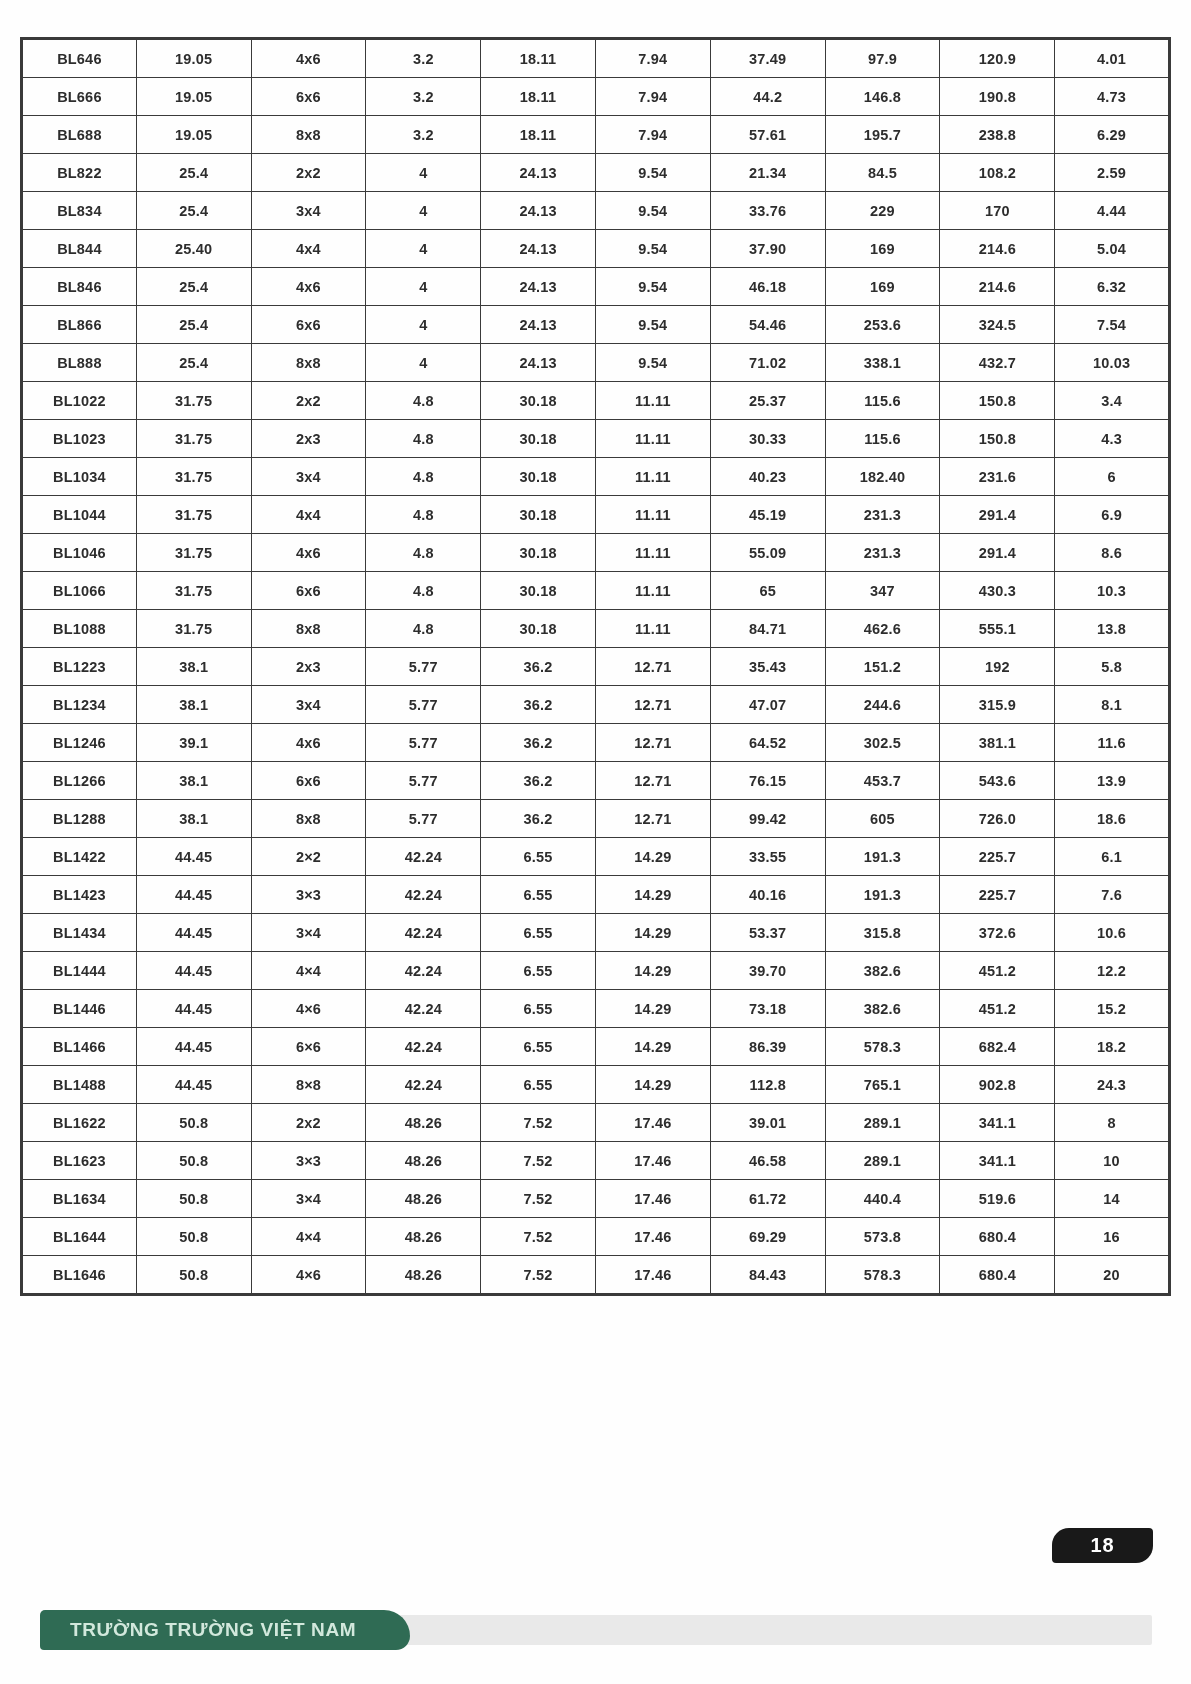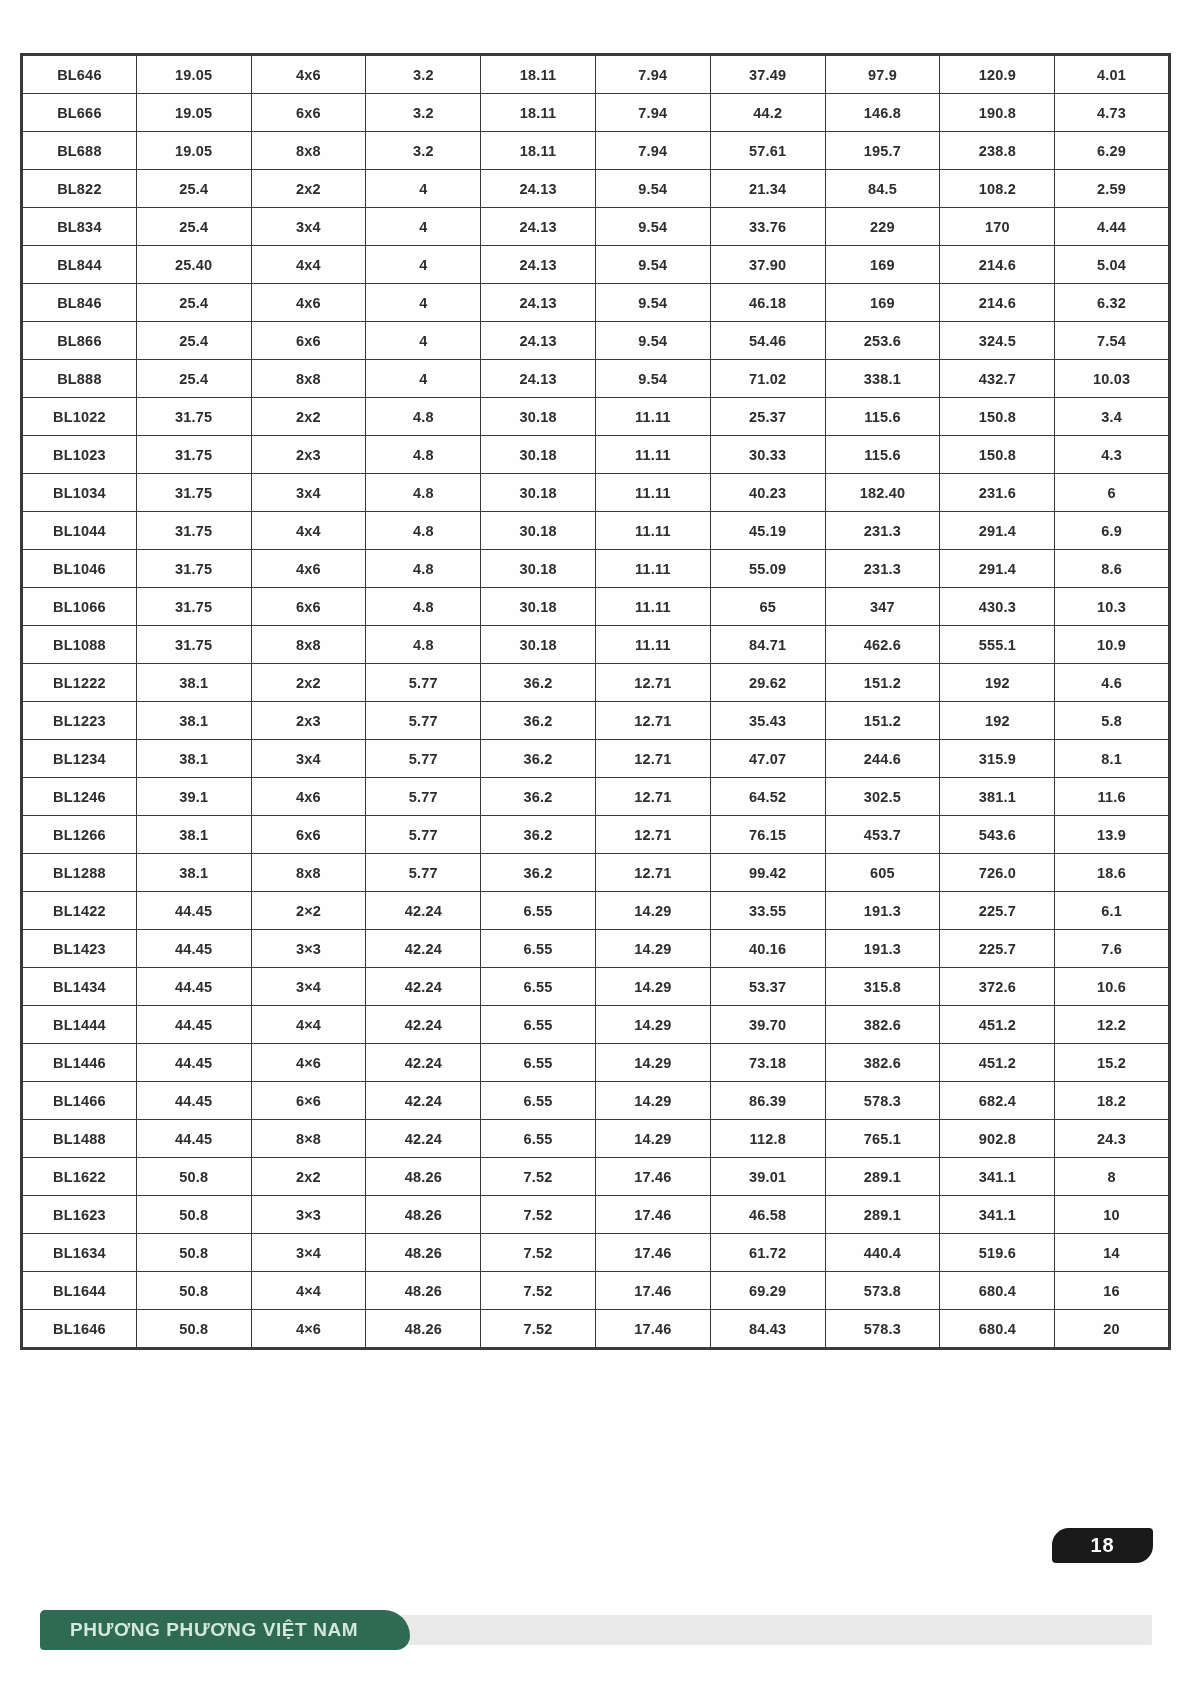"BL646" table.spec { top: 53px -> 37px }
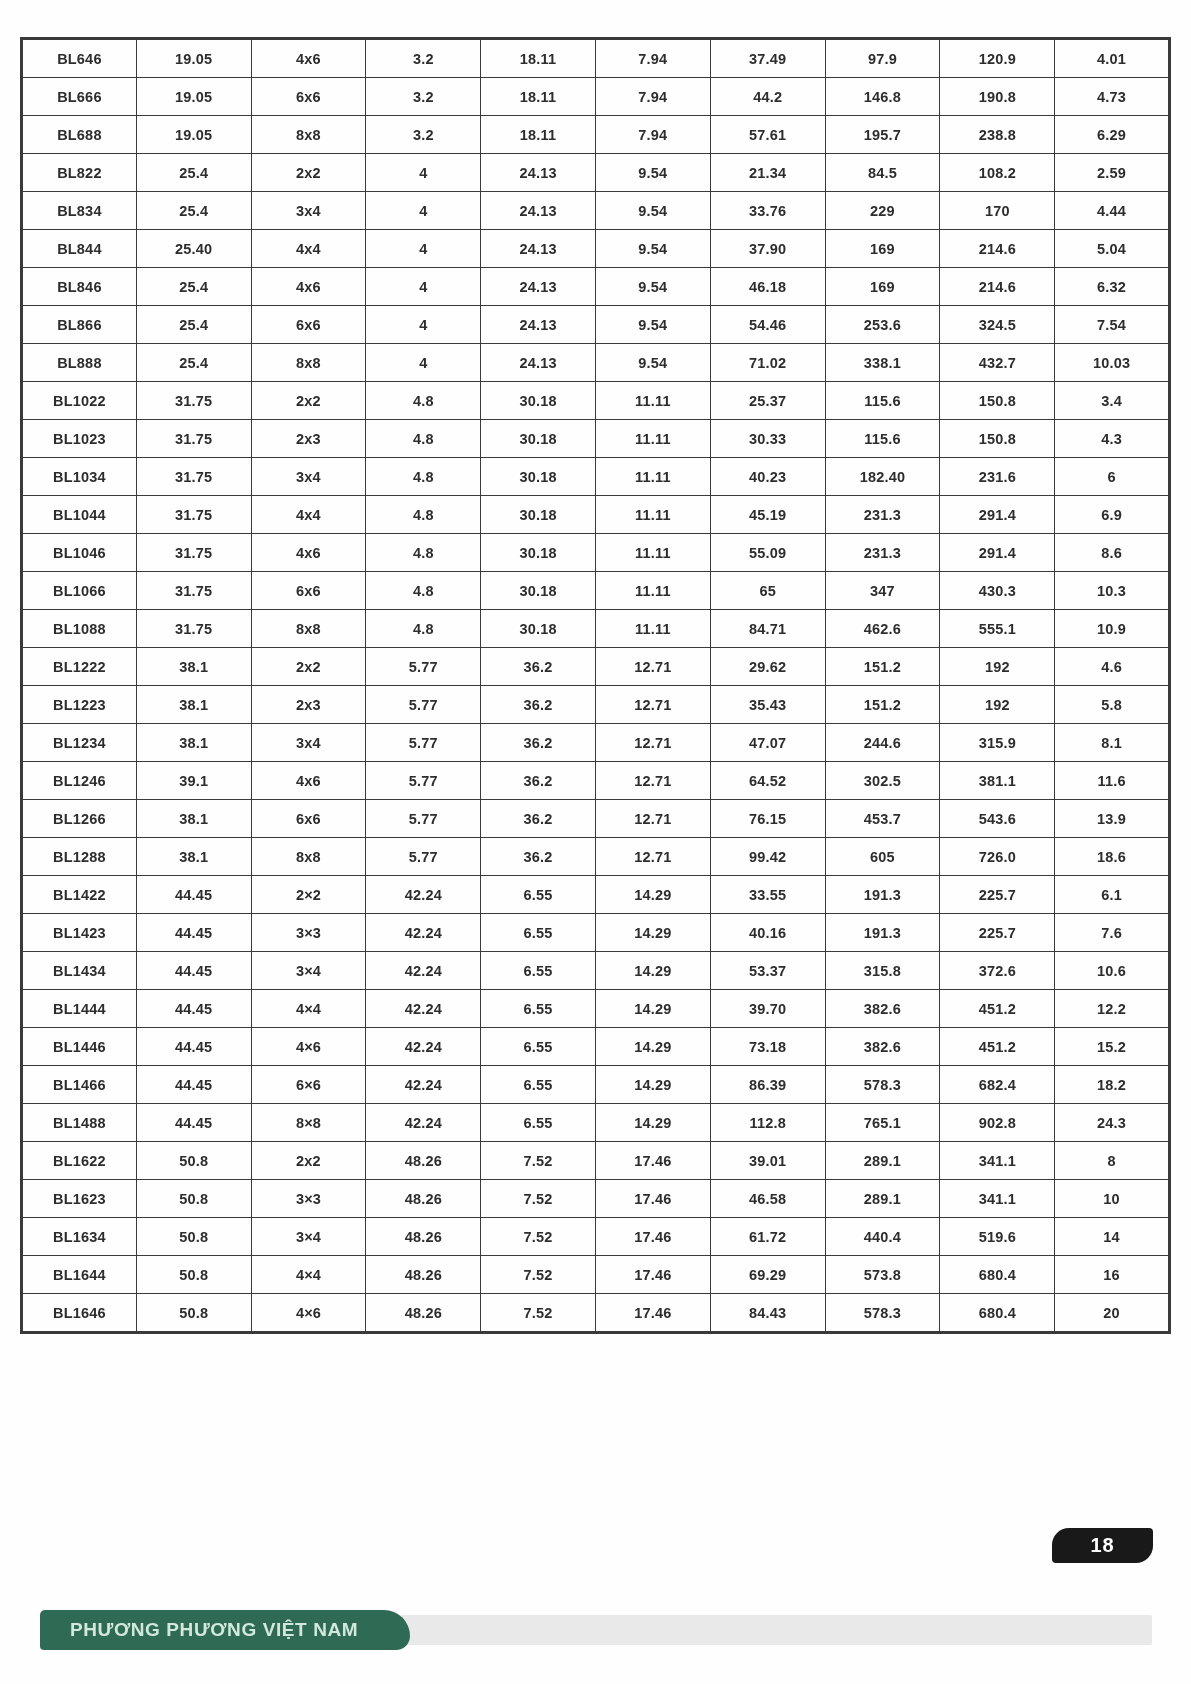"10.9" td { text: 10.9 -> 13.8 }
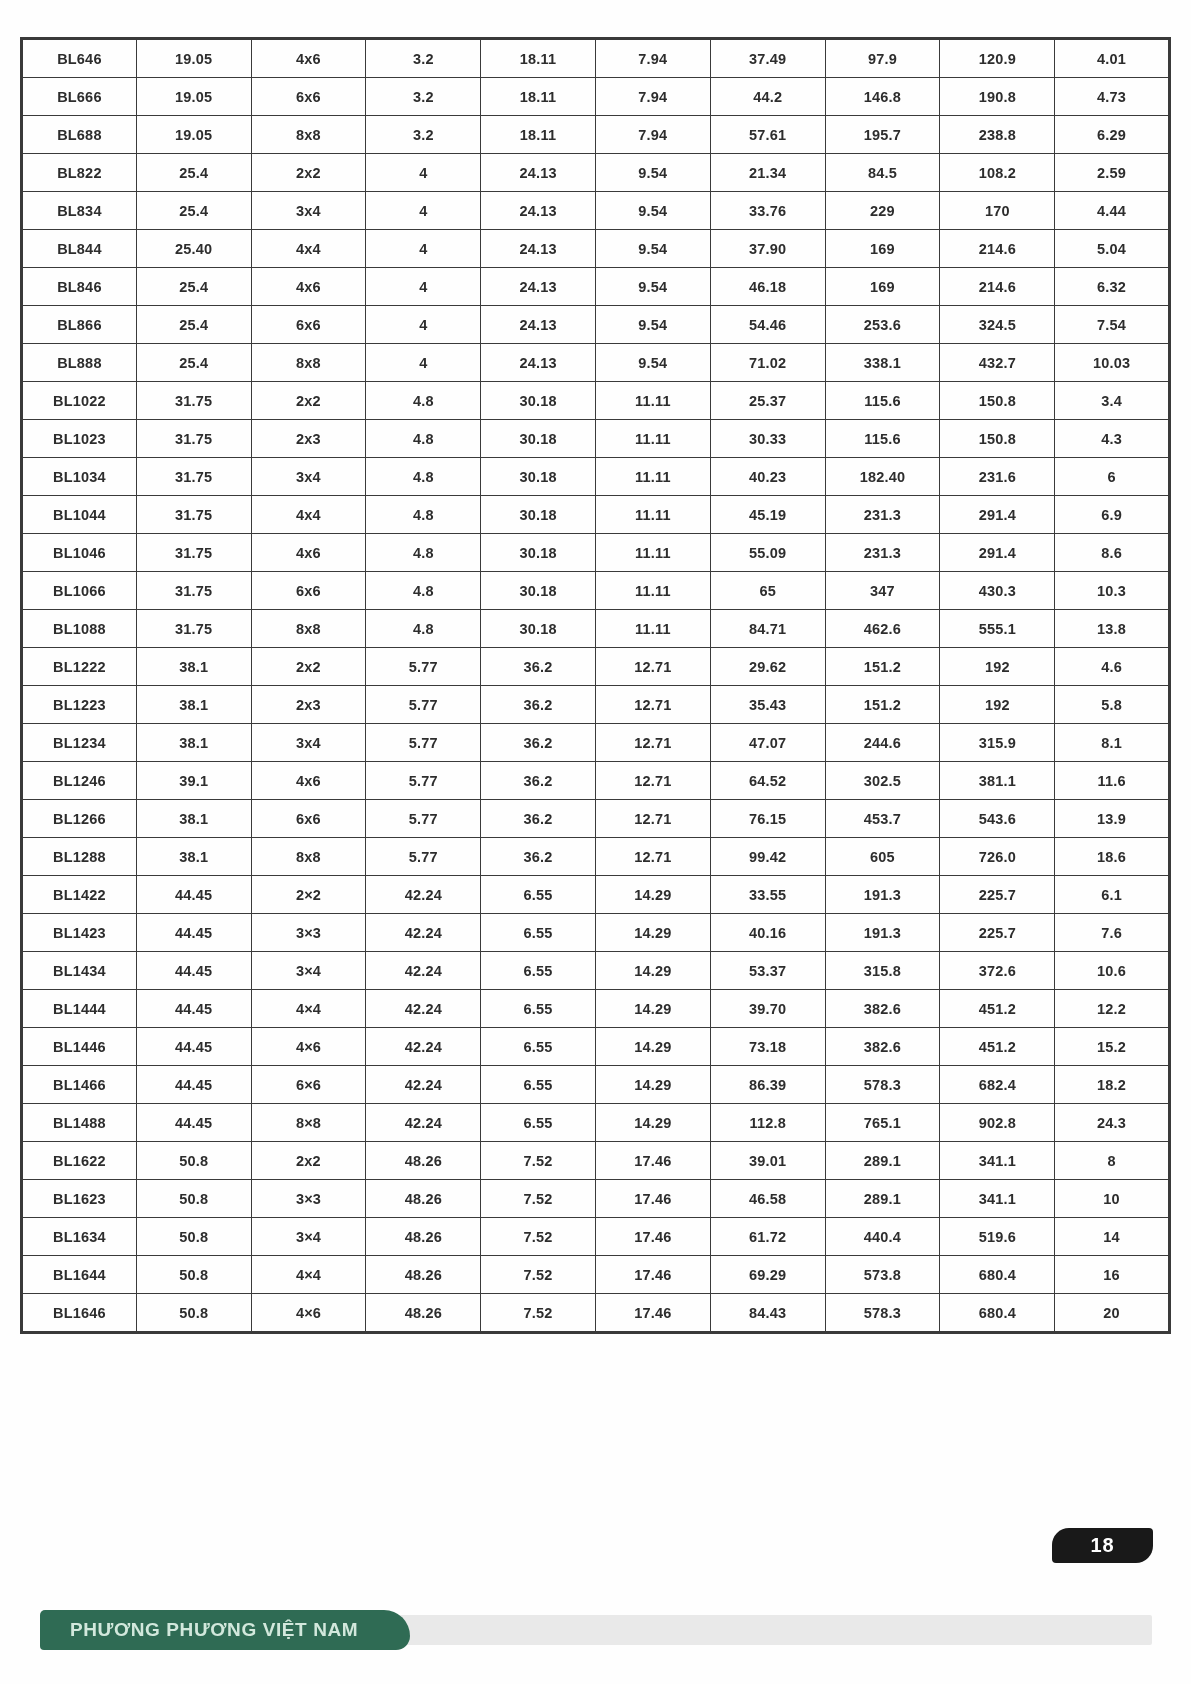"BL1222" tr { html: <tr> <td>BL1222</td> <td>38.1</td> <td>2x2</td> <td>5.77</td> <td>36.2</td> <td>12.71</td> <td>29.62</td> <td>151.2</td> <td>192</td> <td>4.6</td> </tr> -> none }
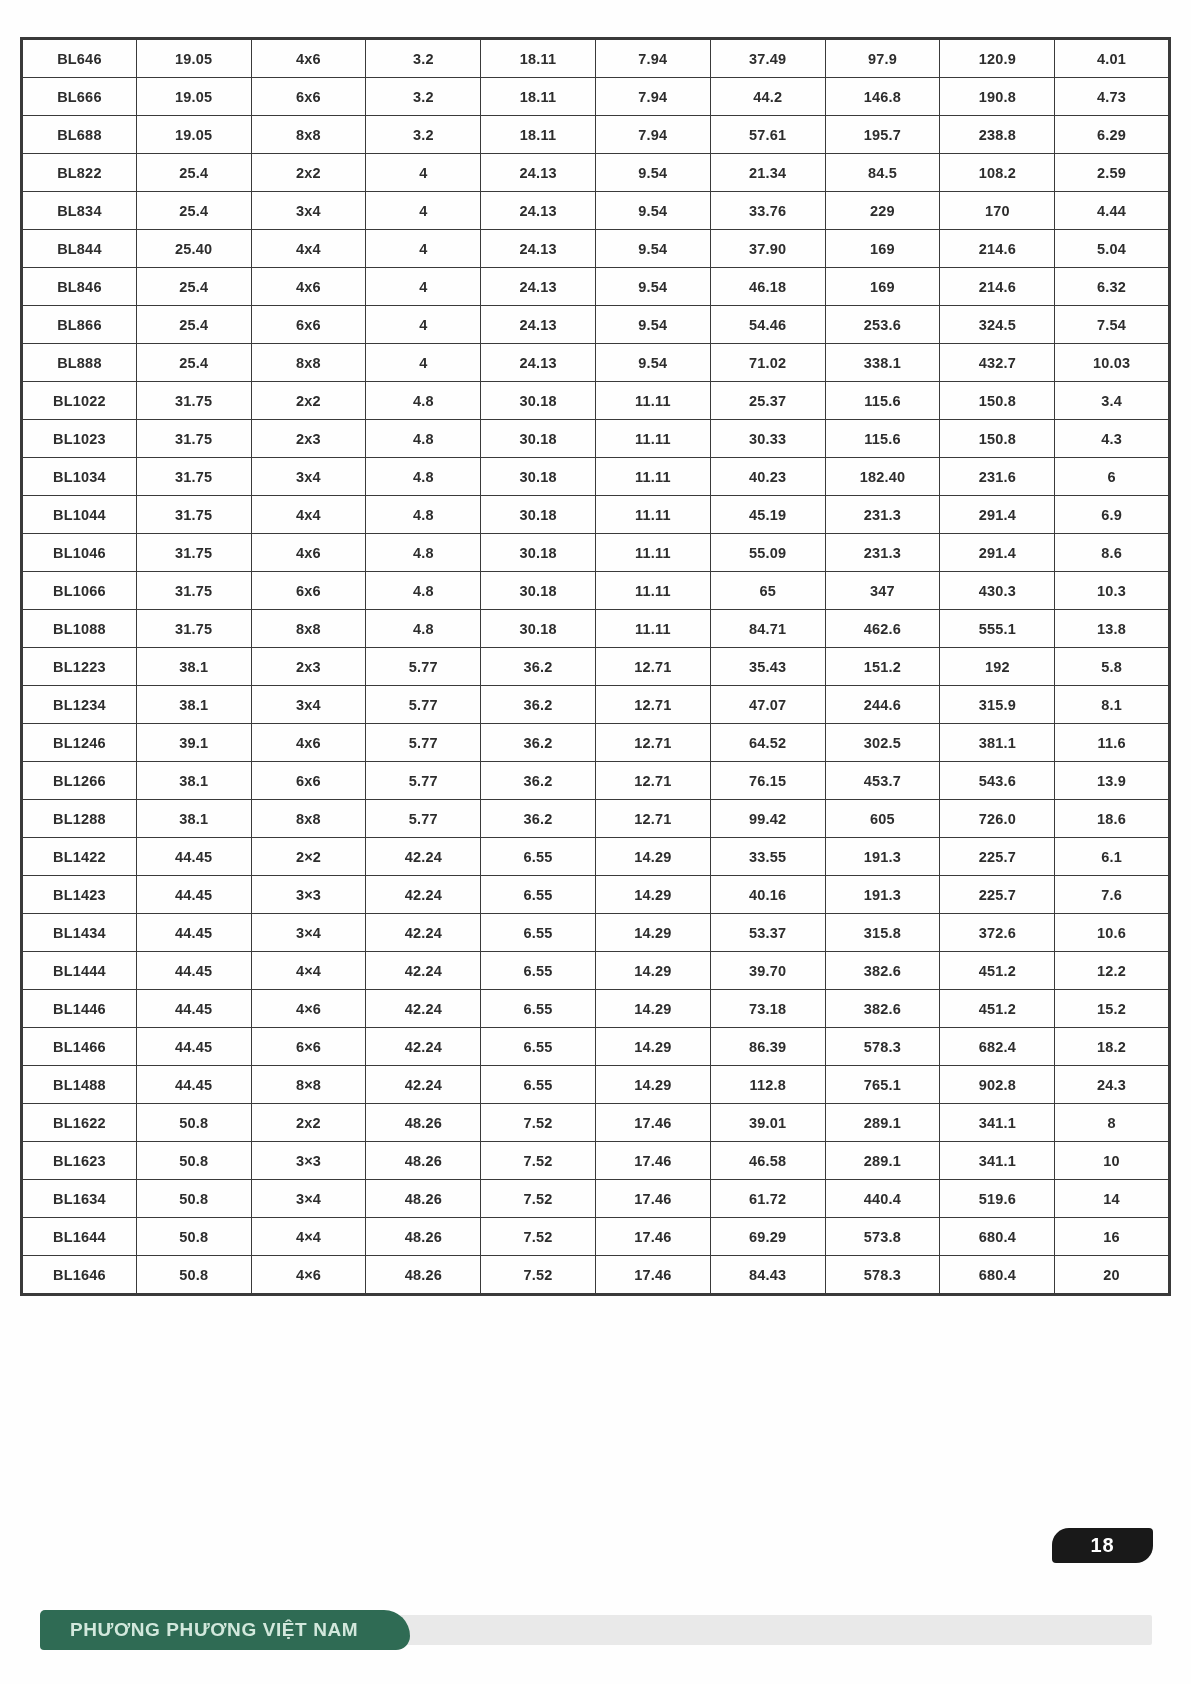"PHƯƠNG PHƯƠNG VIỆT NAM" span { text: PHƯƠNG PHƯƠNG -> TRƯỜNG TRƯỜNG }
